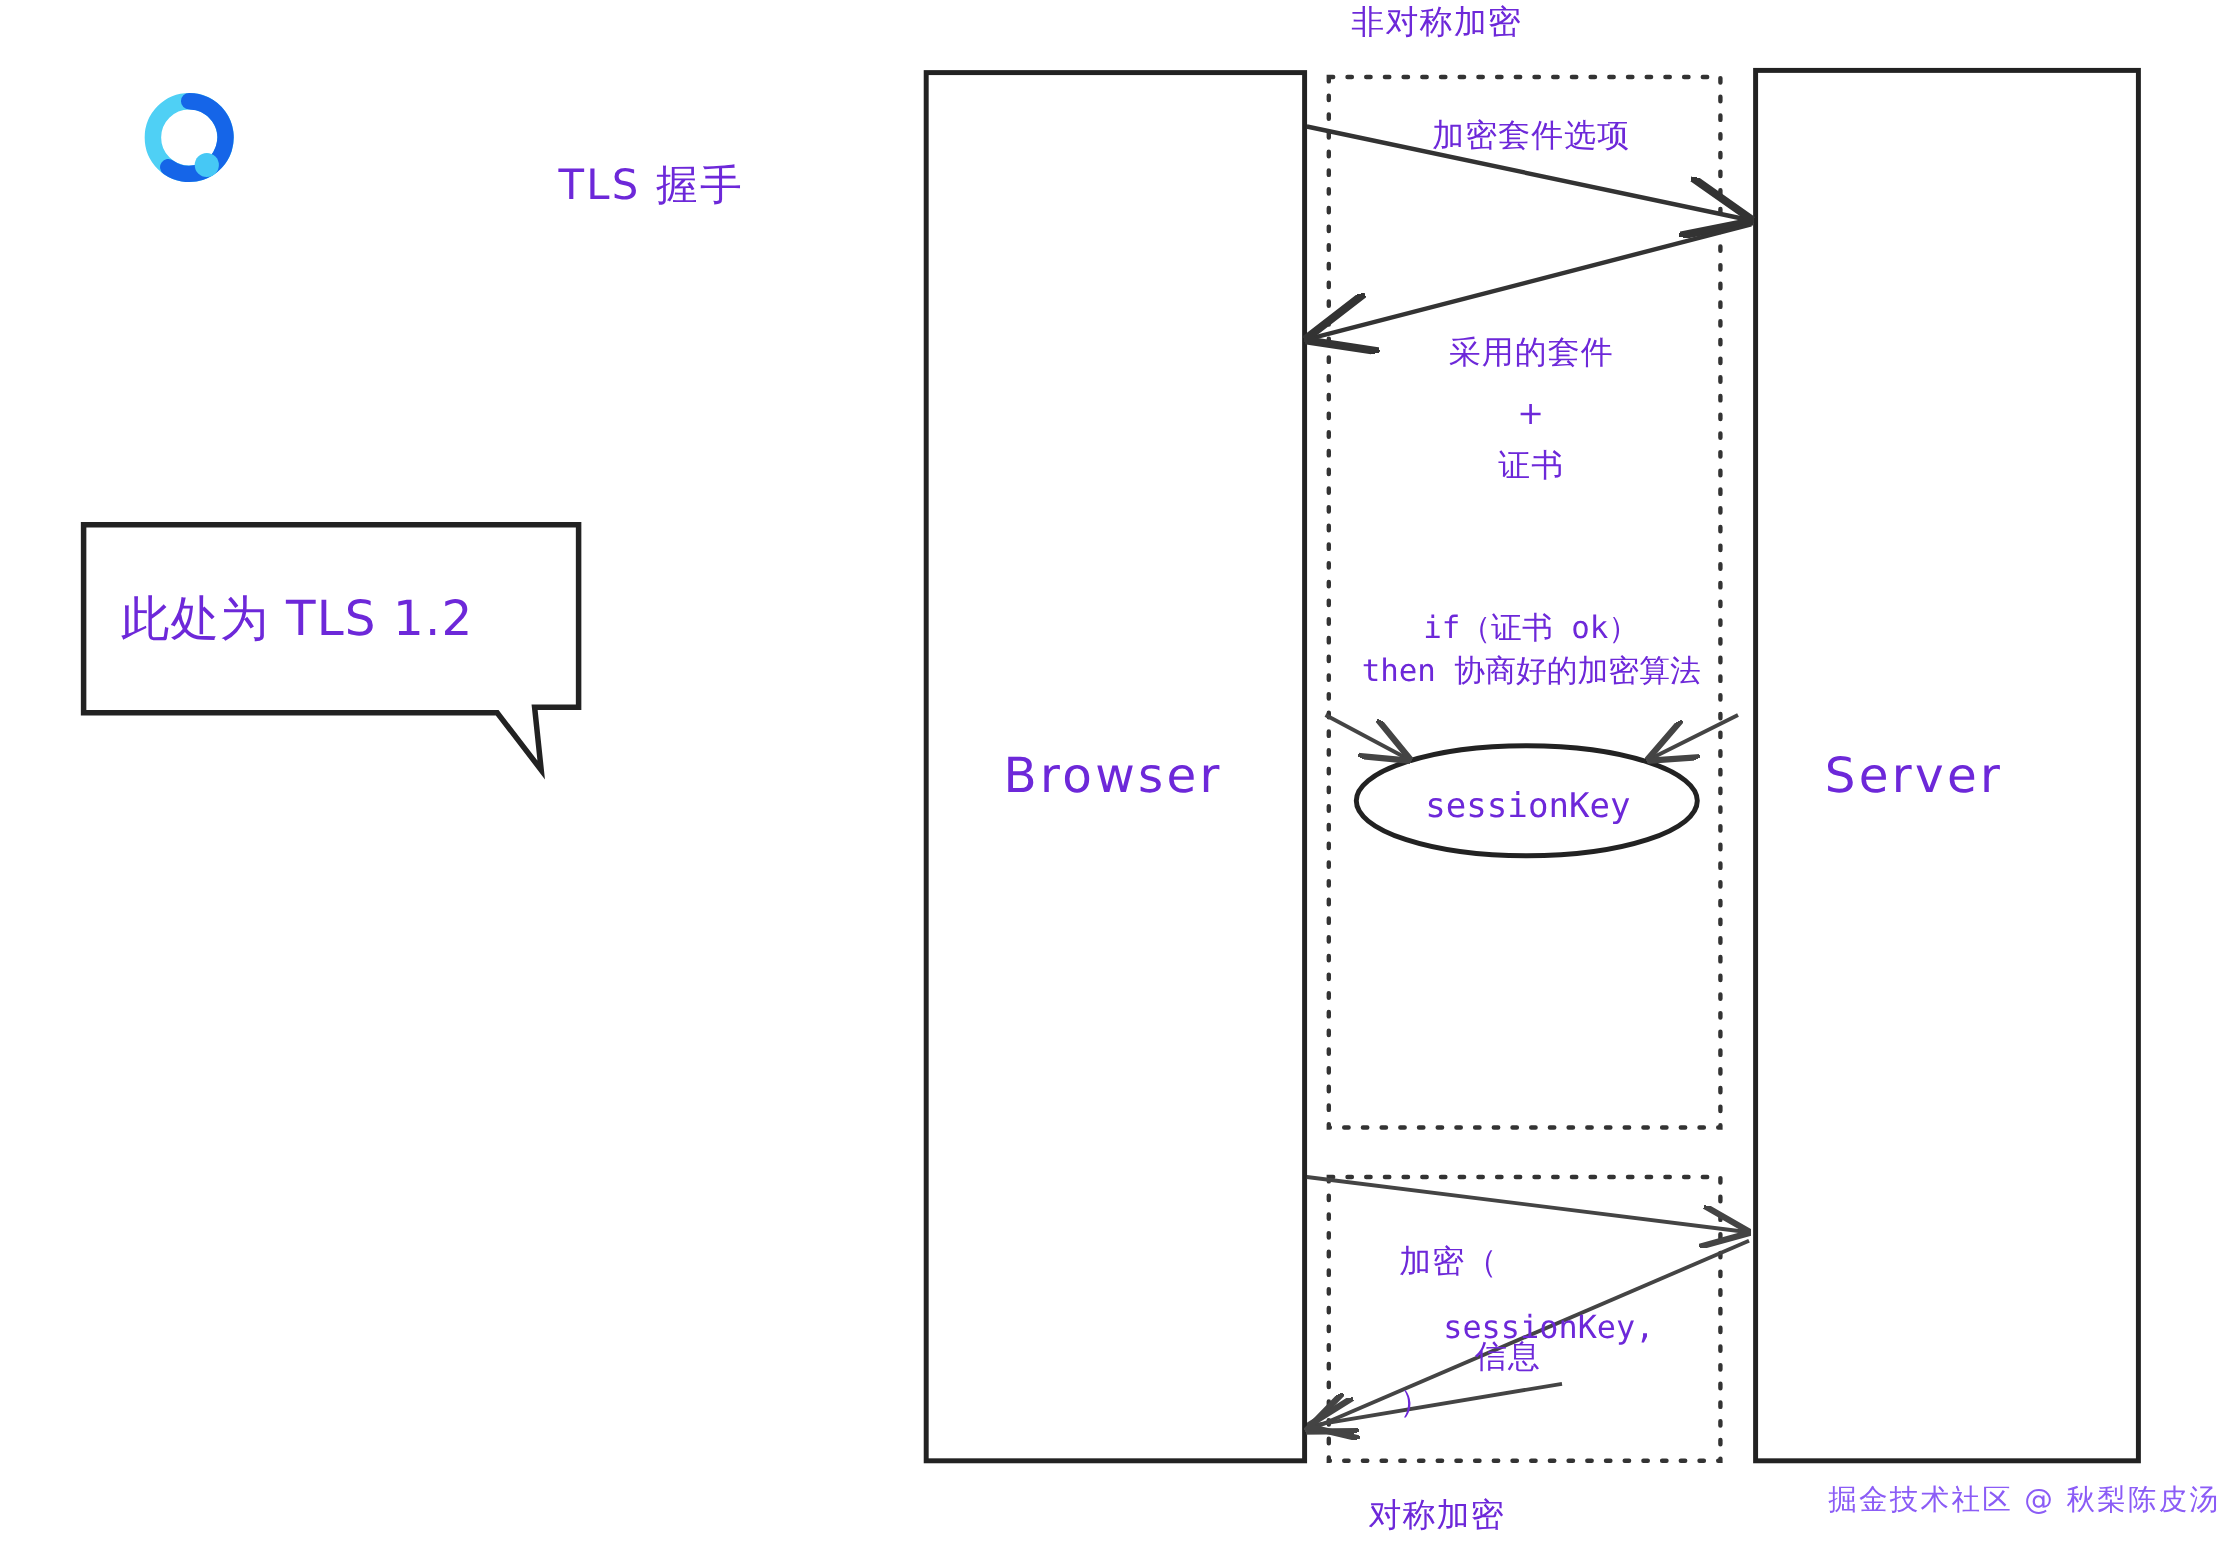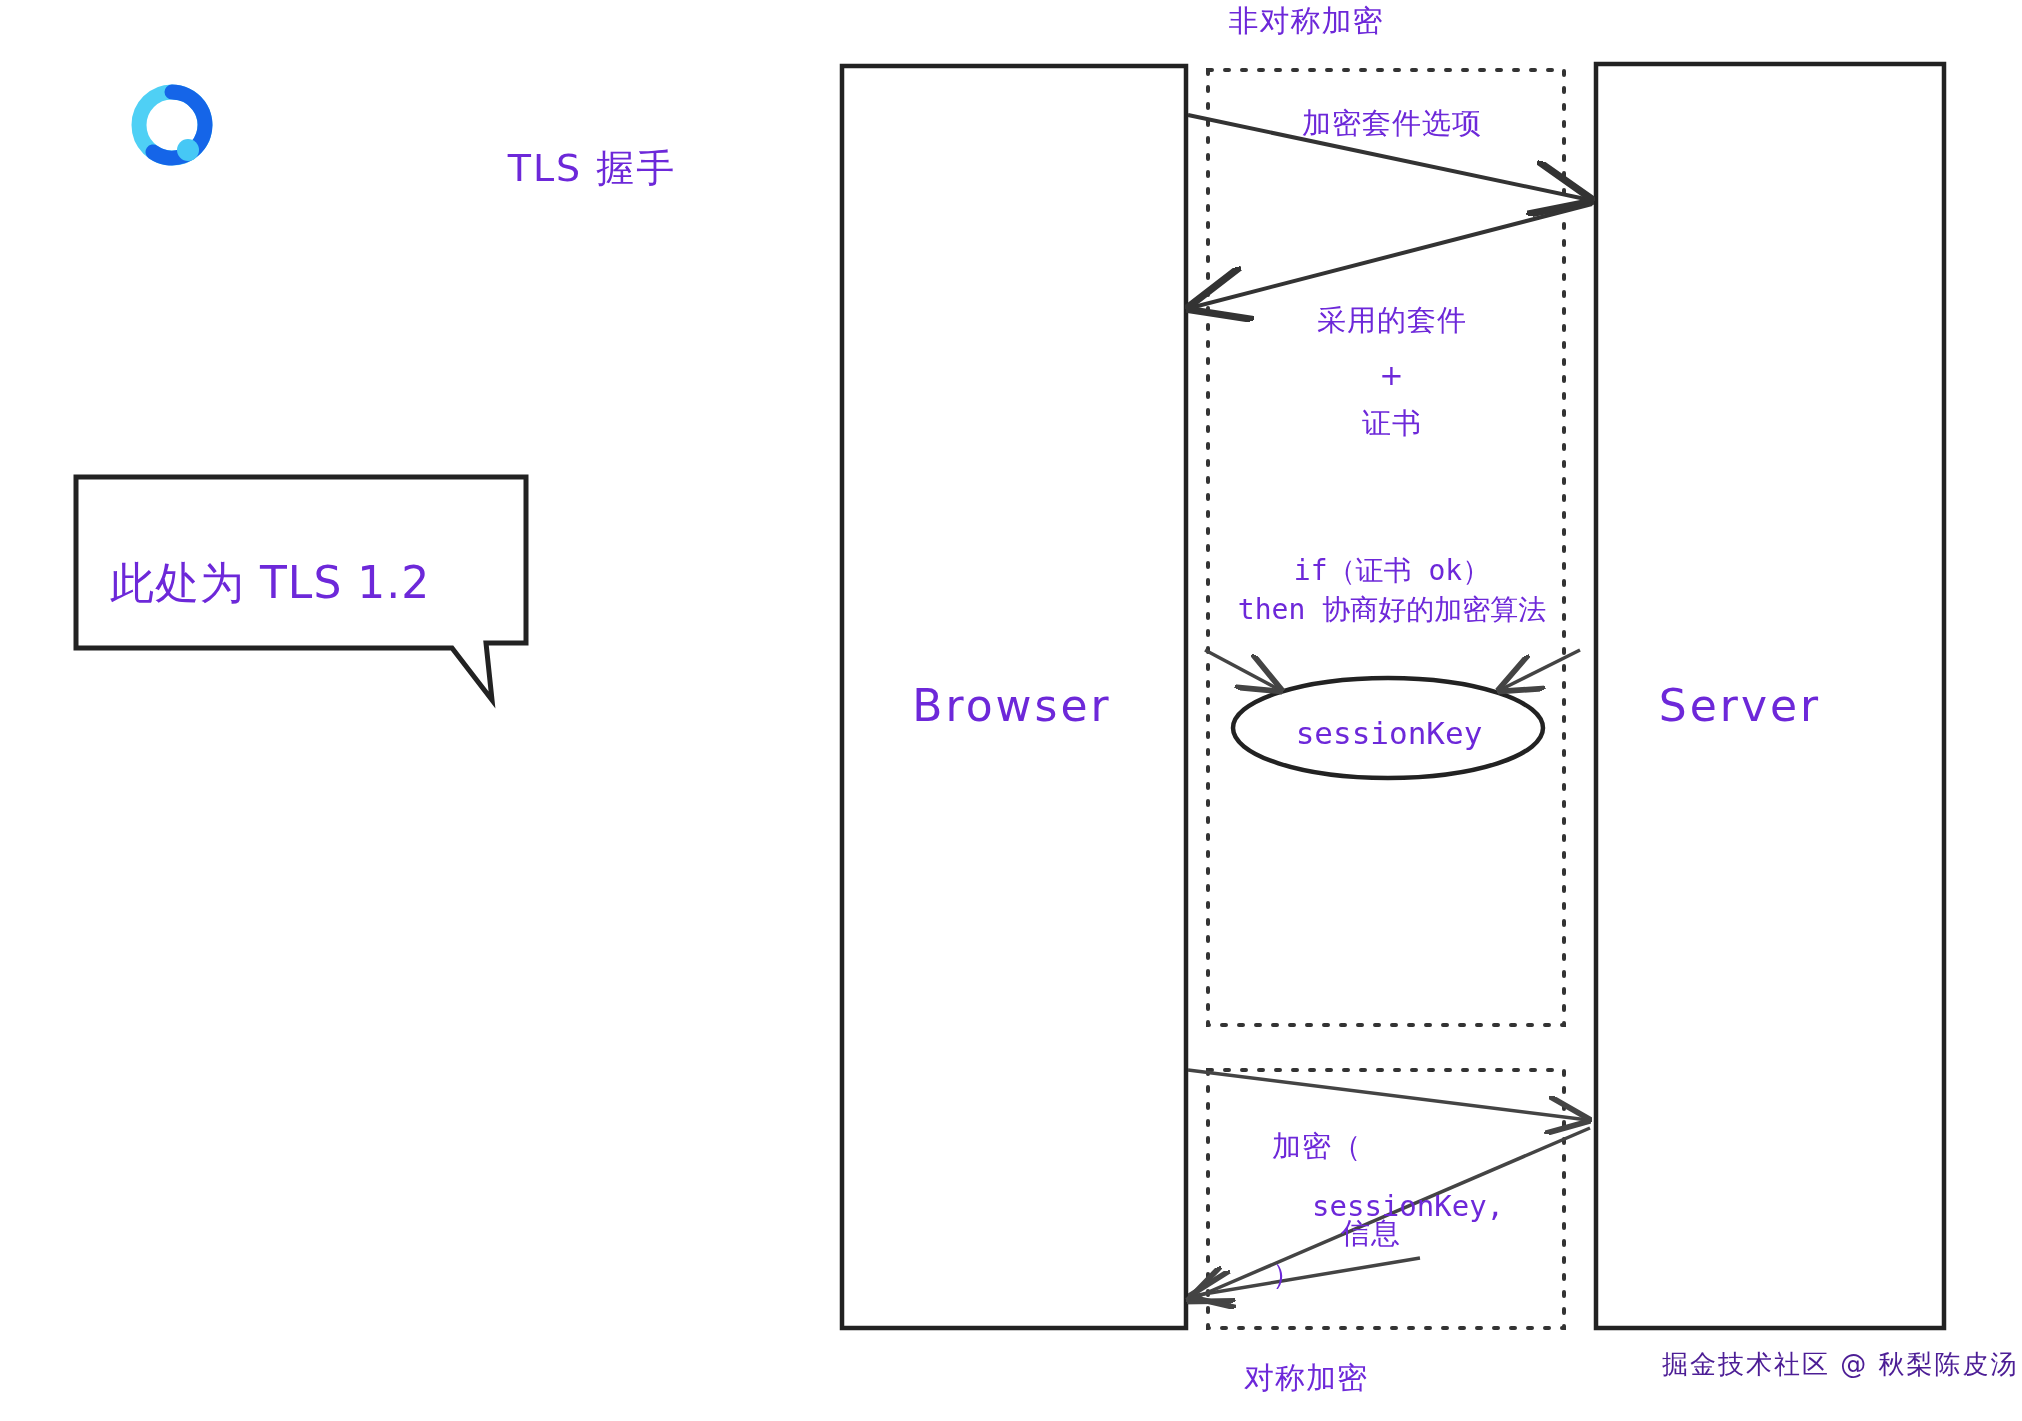"此处为 TLS 1.2" #bubble-text { margin-top: 20px -> none }
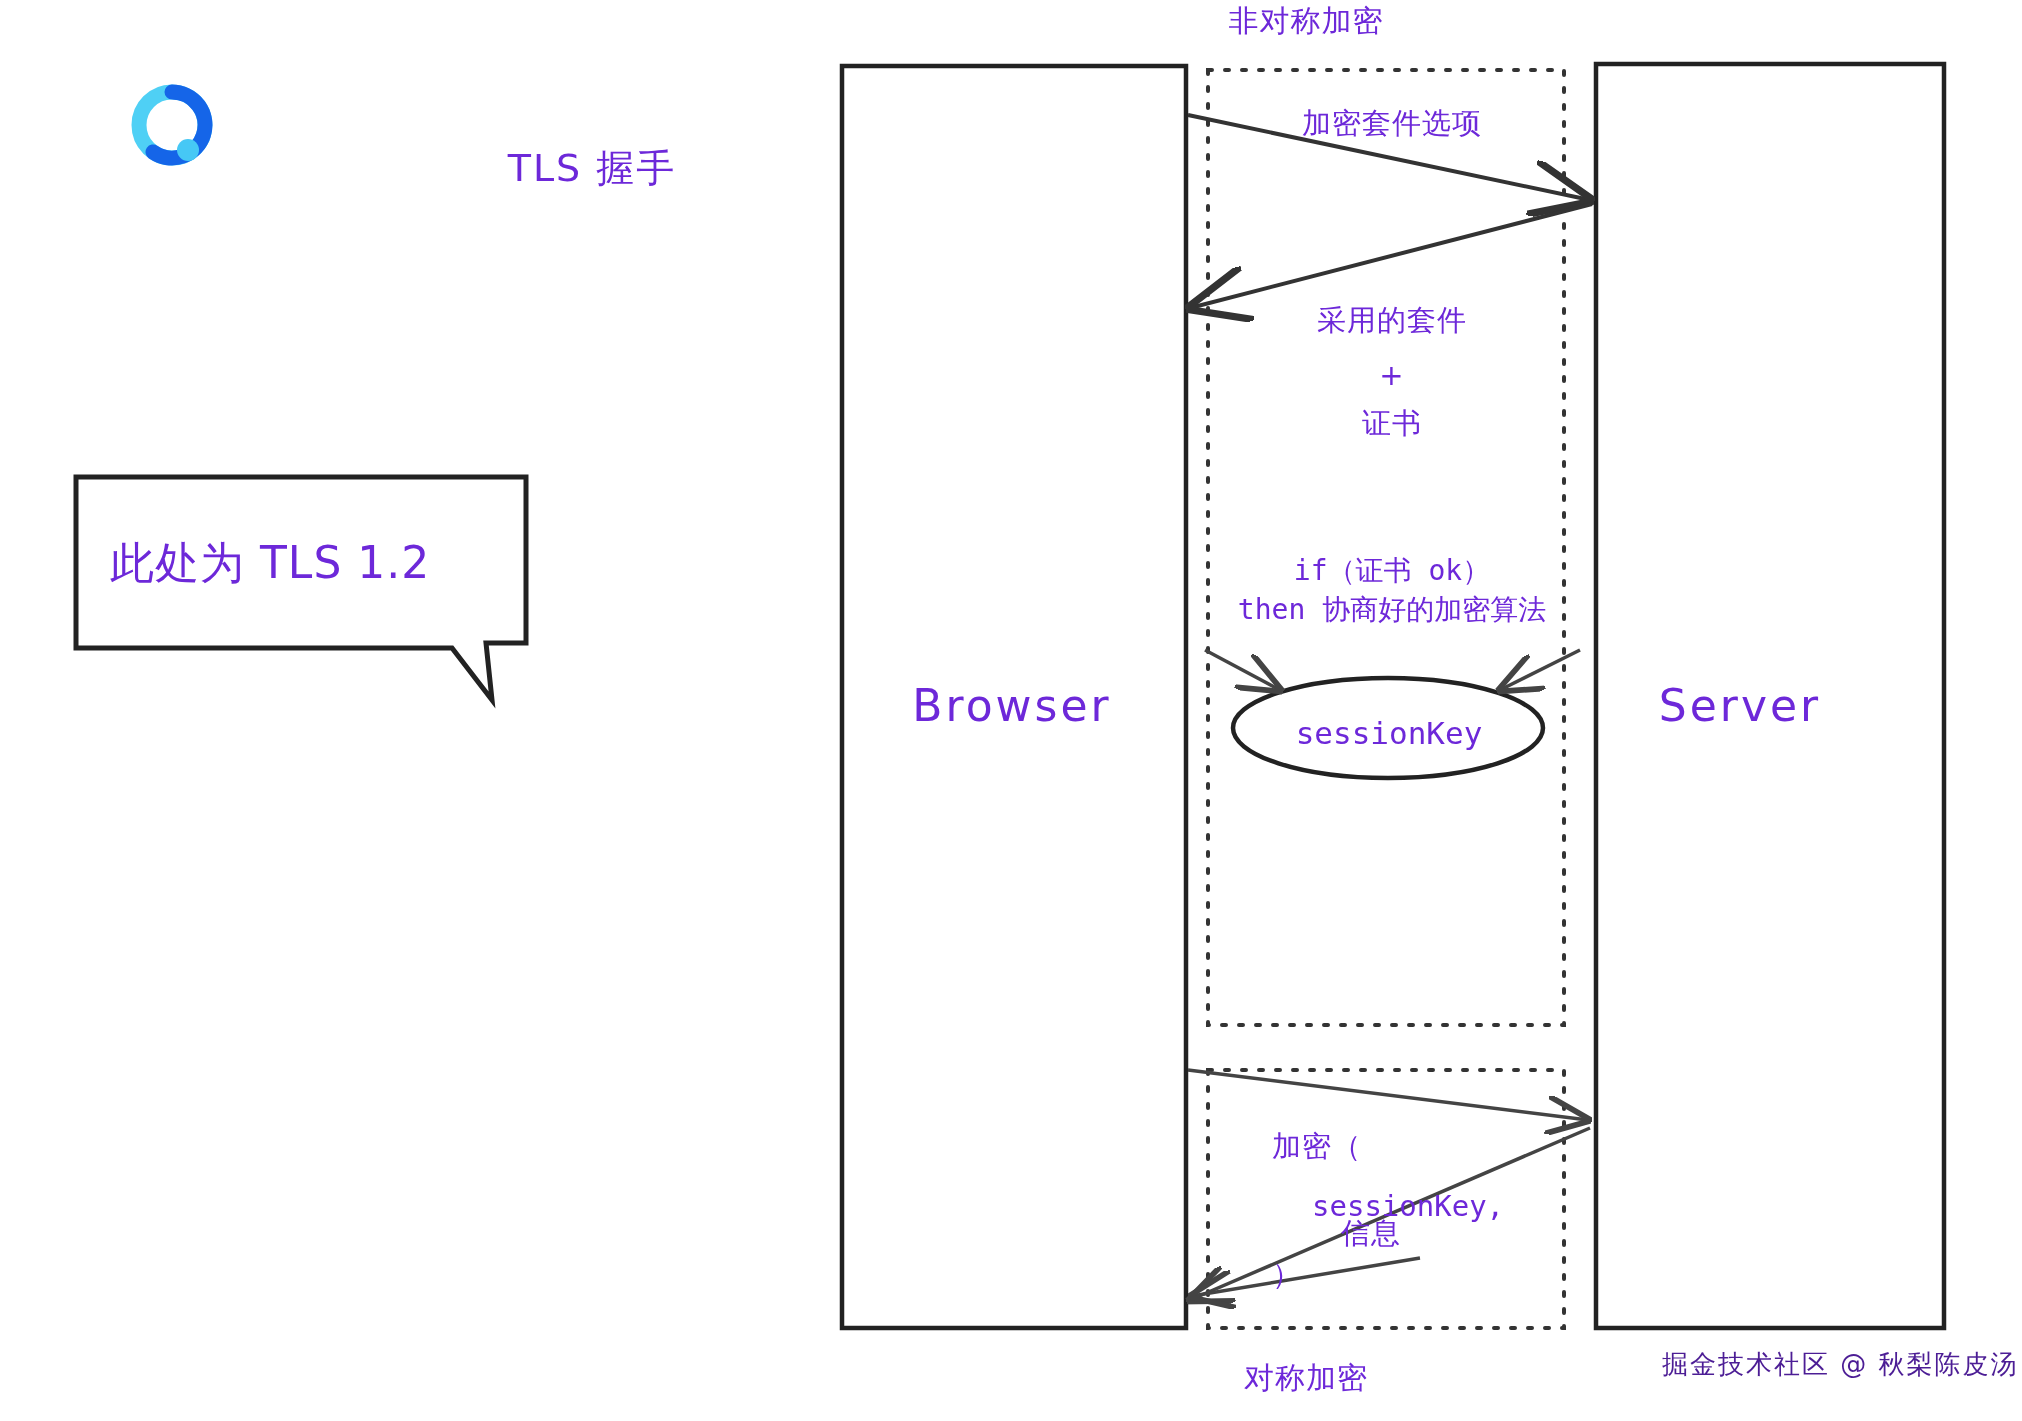"掘金技术社区 @ 秋梨陈皮汤" #watermark { color: #4c1d95 -> #8b5cf6 }
